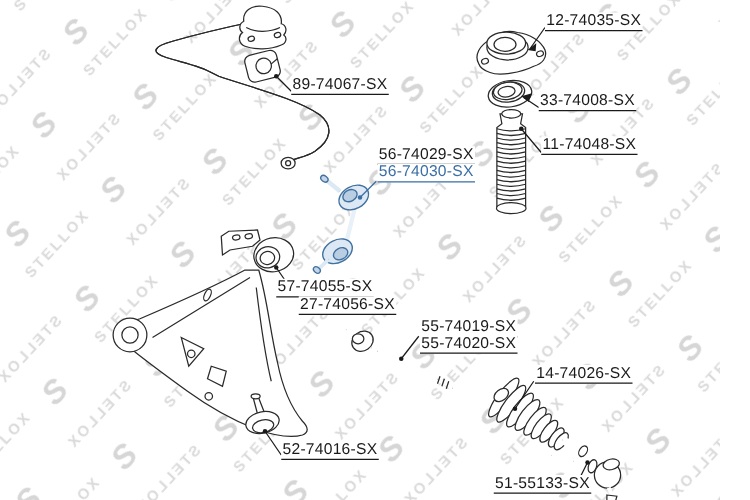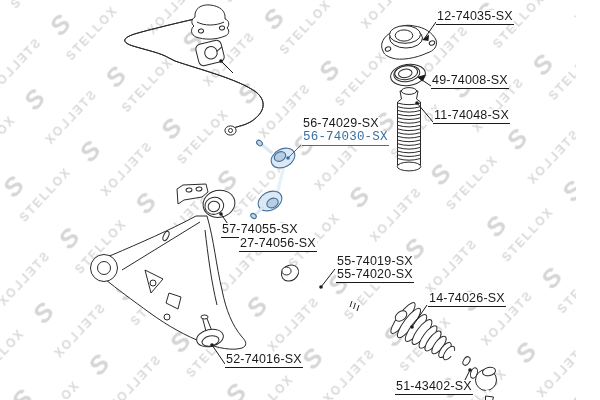"89-74067-SX" div.part-label { html: none -> <div>89-74067-SX</div> }
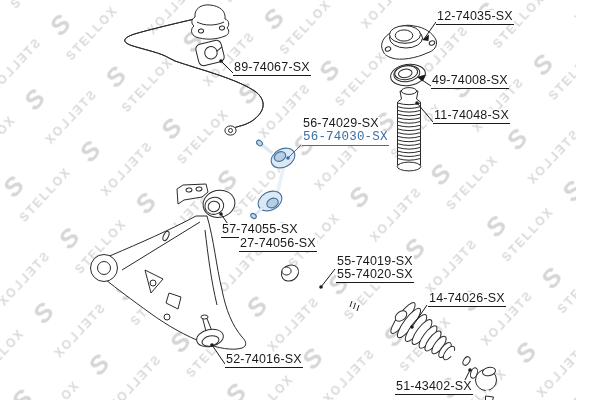"49-74008-SX" div.part-label { text: 49-74008-SX -> 33-74008-SX }
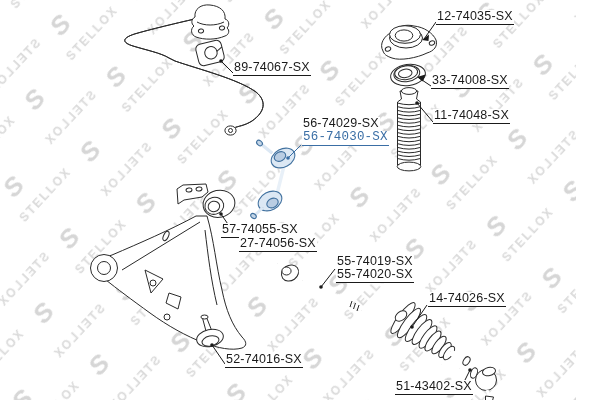"56-74030-SX" .part-label.blue { font-family: Liberation Mono, monospace -> none }
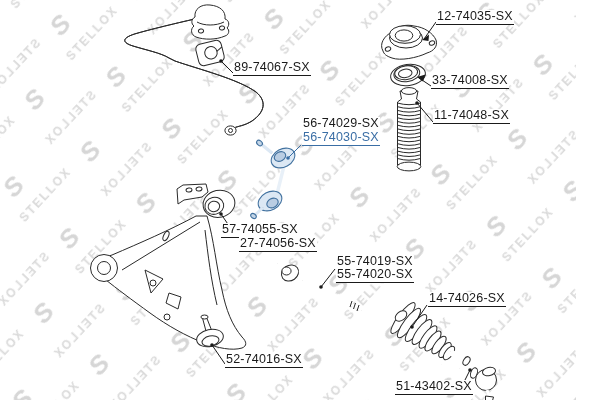"51-43402-SX" div.part-label { text: 51-43402-SX -> 51-55133-SX }
